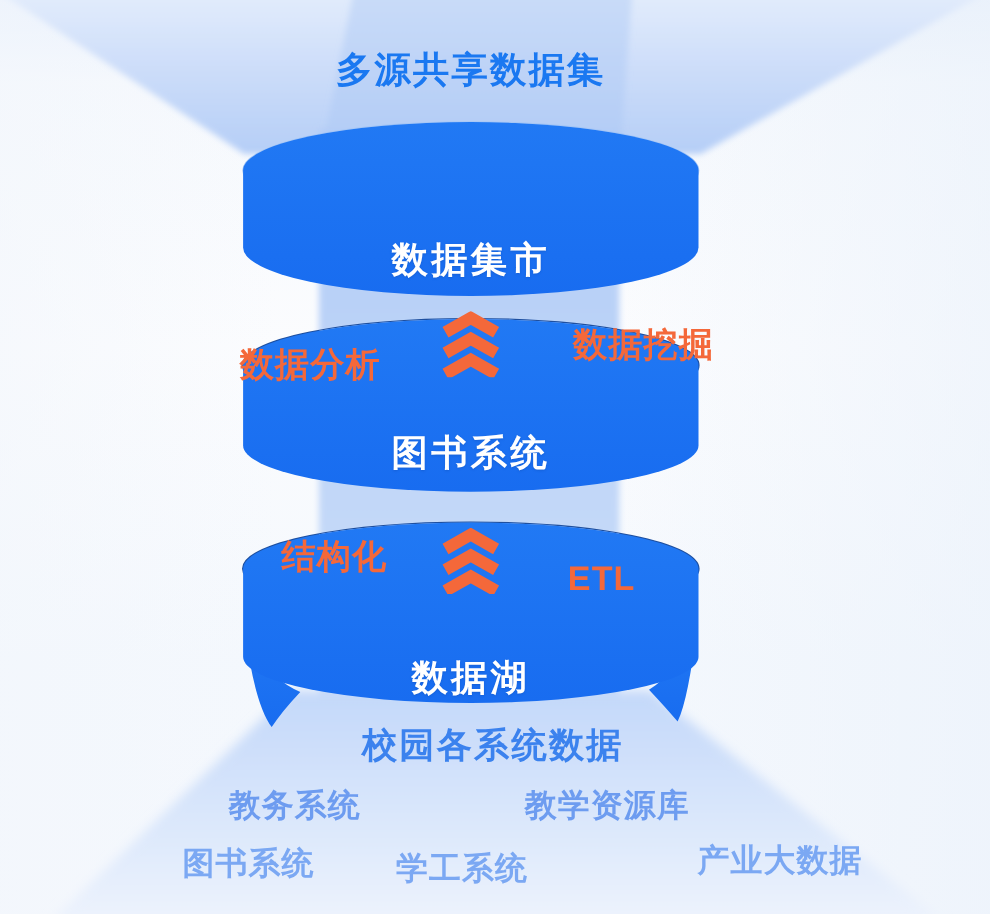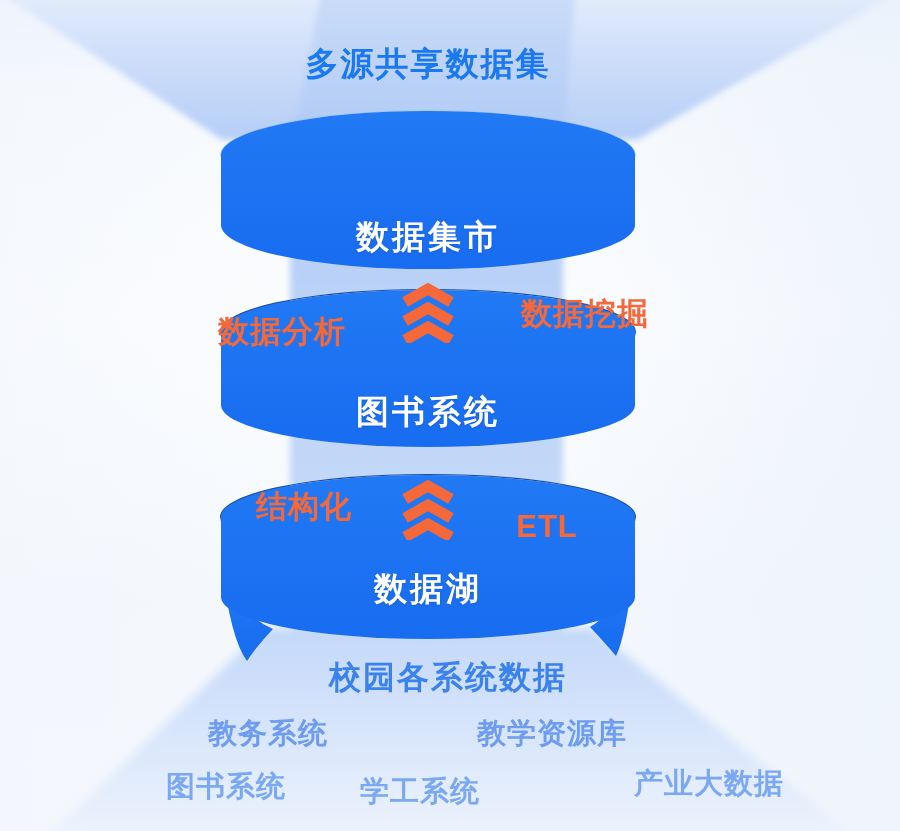"数据湖" div.lbl { top: 588px -> 616px }
